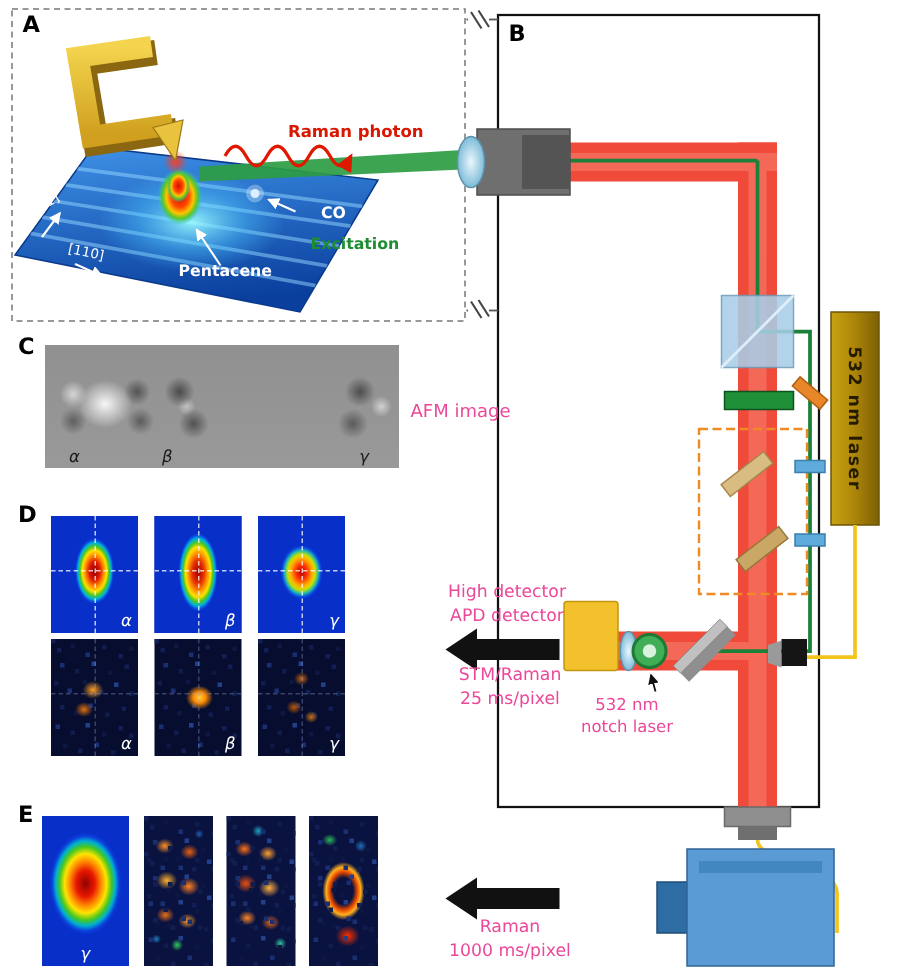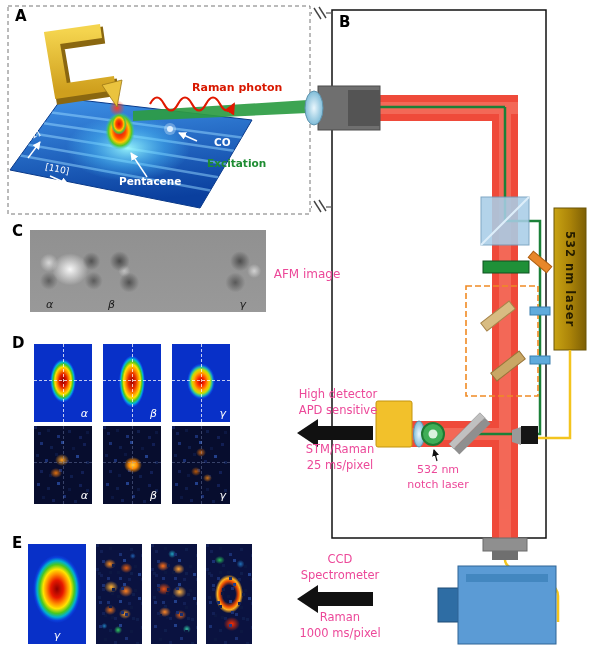"APD sensitive" span { text: sensitive -> detector }
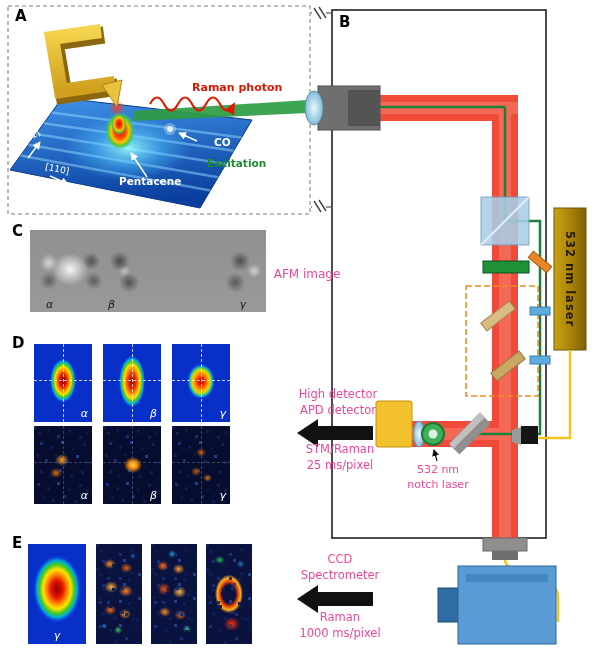"532 nm" div.cap { left: 396px -> 376px }
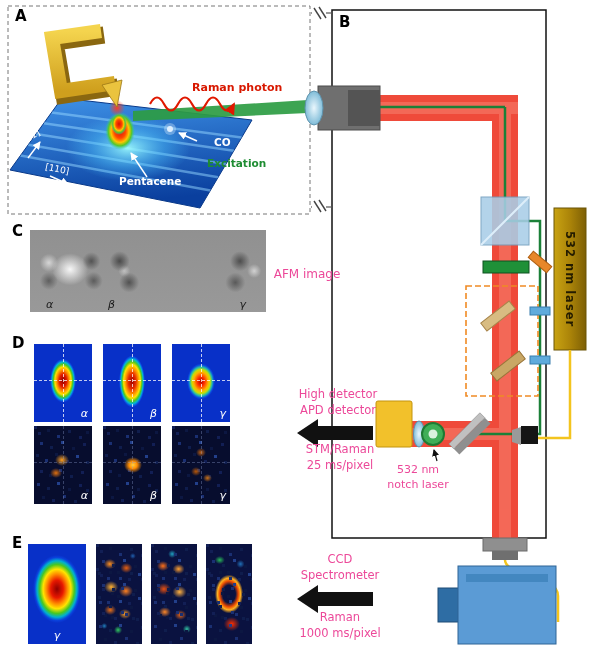"CCD" div.cap { html: <div> <span>CCD</span> <span>Spectrometer</span> </div> -> none }
